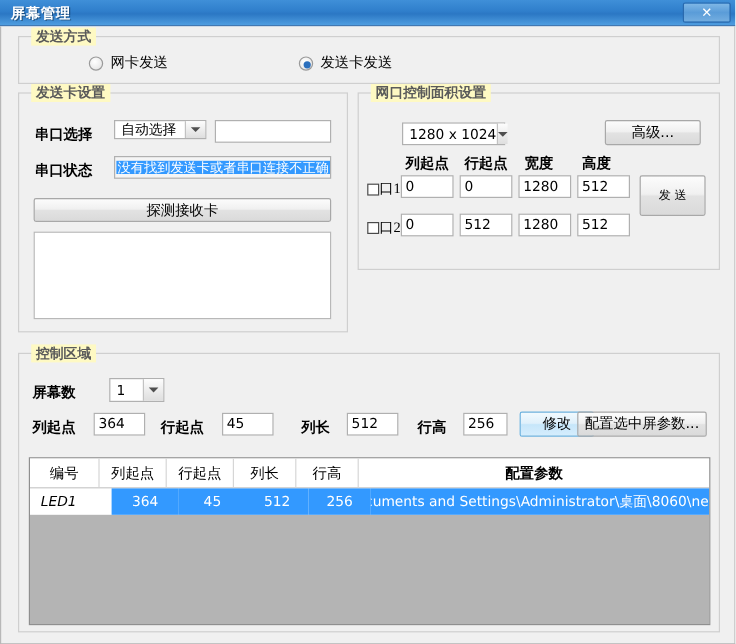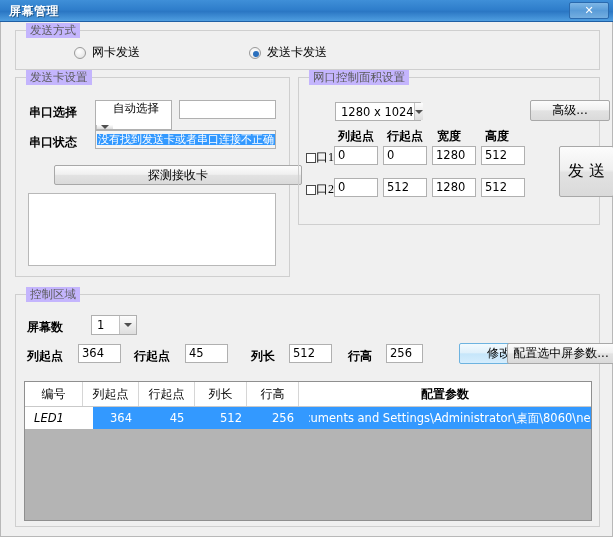"发送方式" .group-title { background: #c4b5fd -> #fef9c3; font-weight: none -> bold }
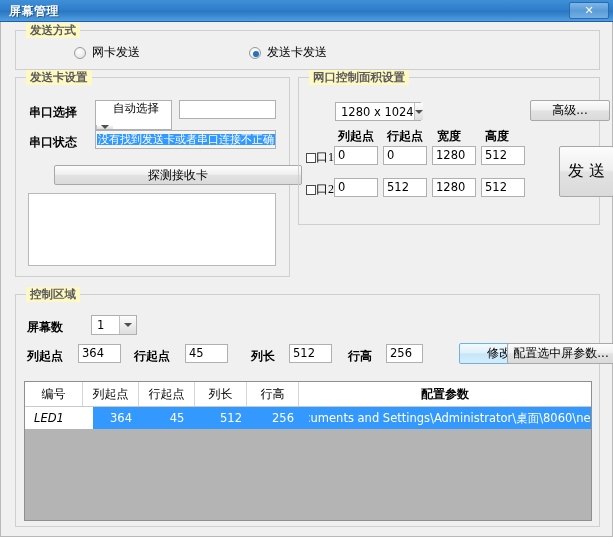"自动选择" div.combo { flex-direction: column -> none; height: 30px -> 16px }
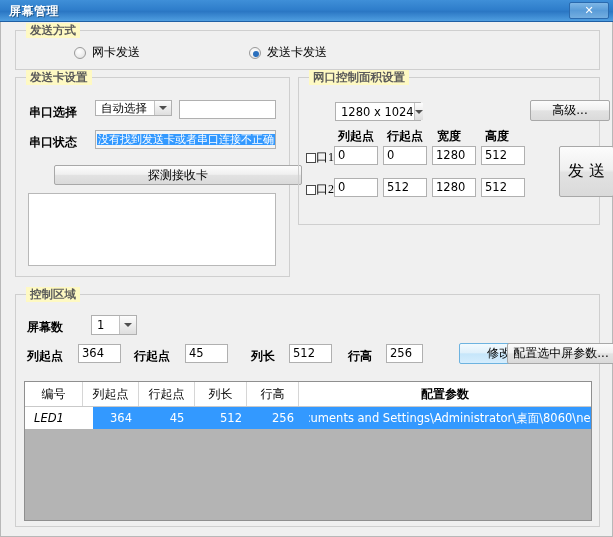"高级..." .btn { margin-left: 26px -> none }
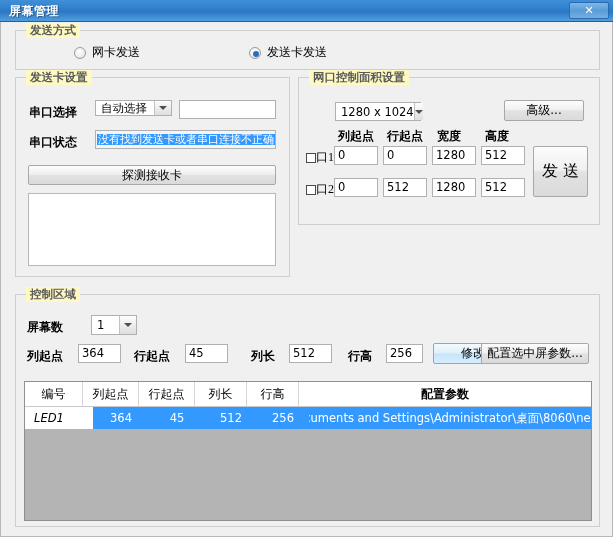"发 送" div.btn { font-size: 16px -> 10px; height: 51px -> 34px }
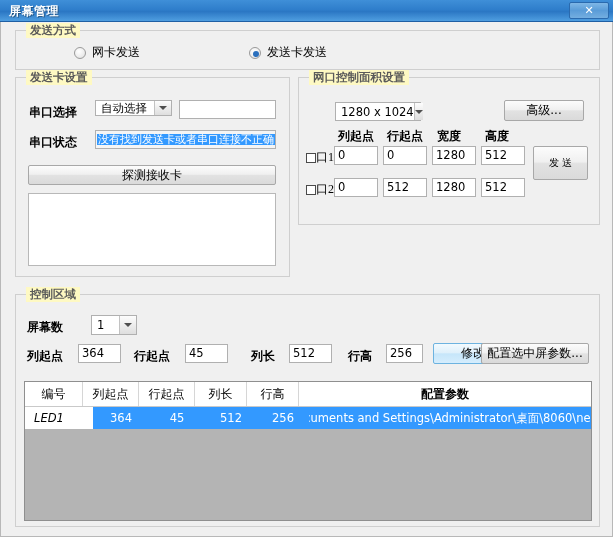"修改" div.btn { width: 80px -> 62px }
